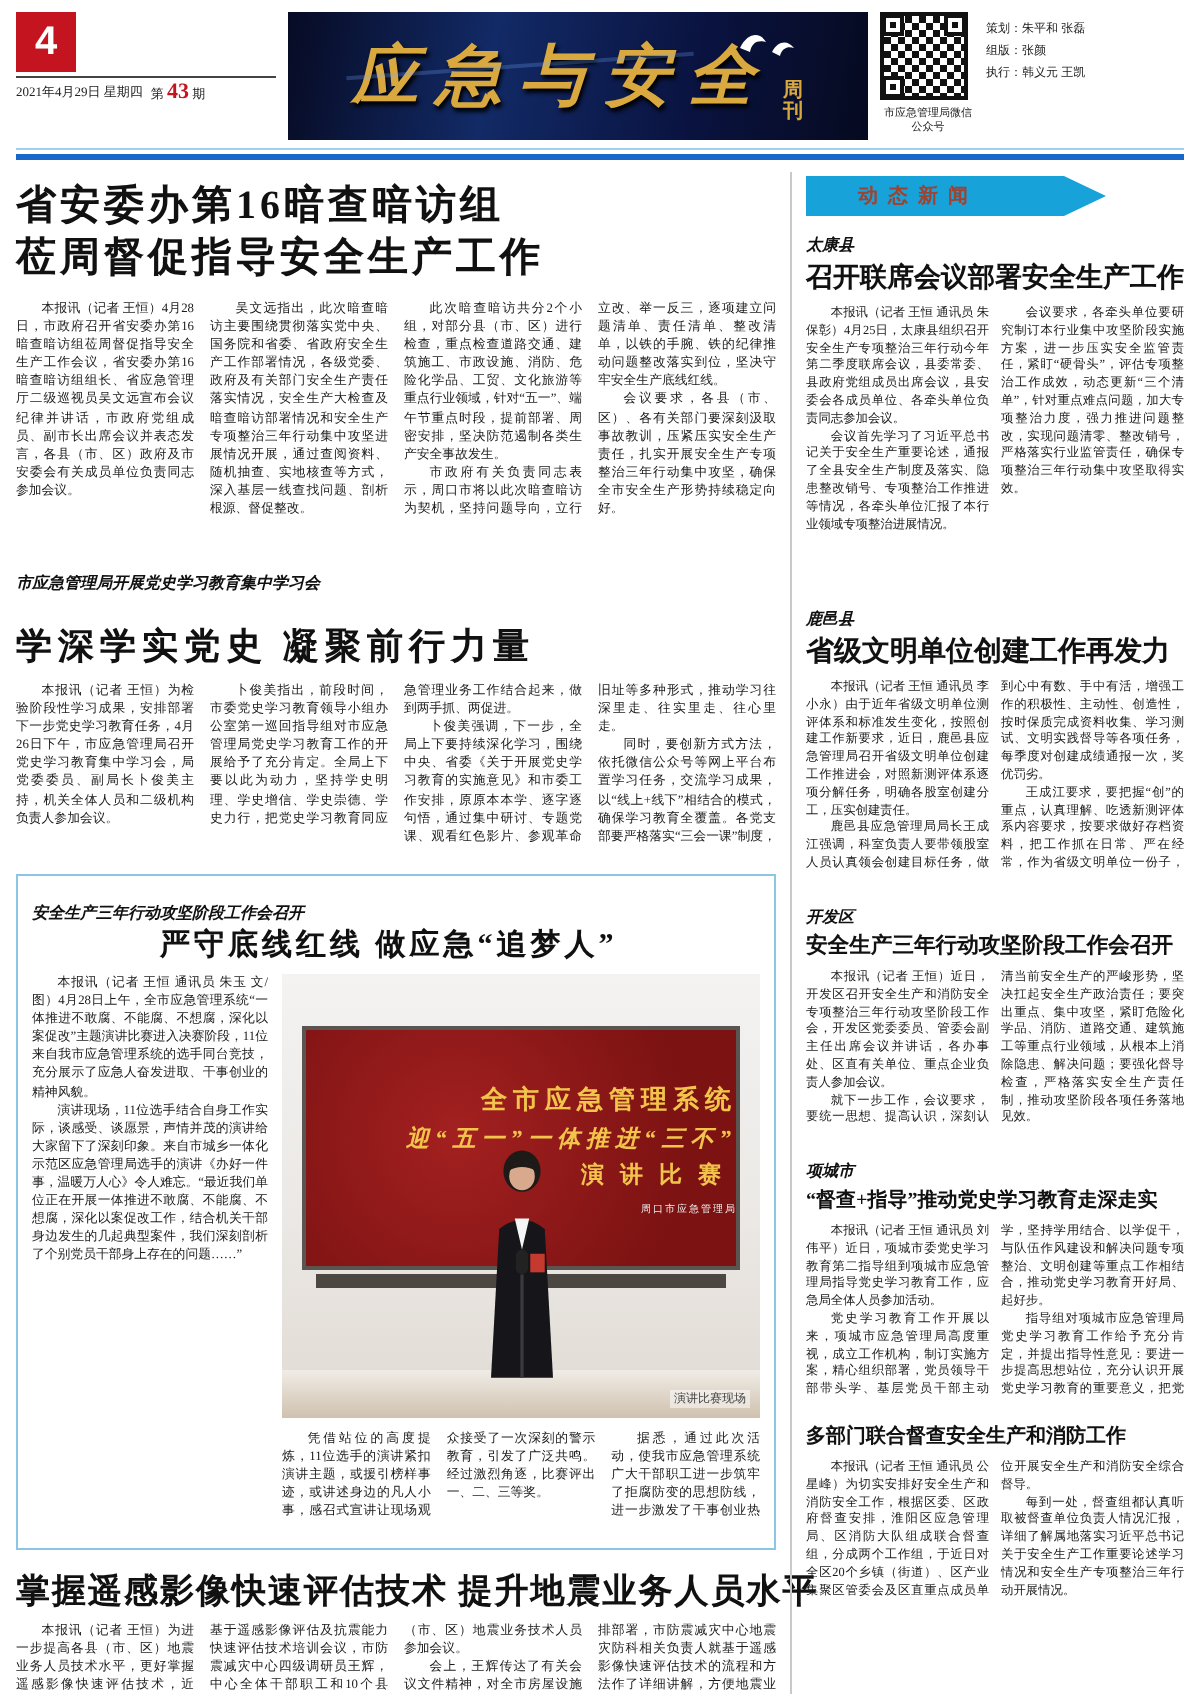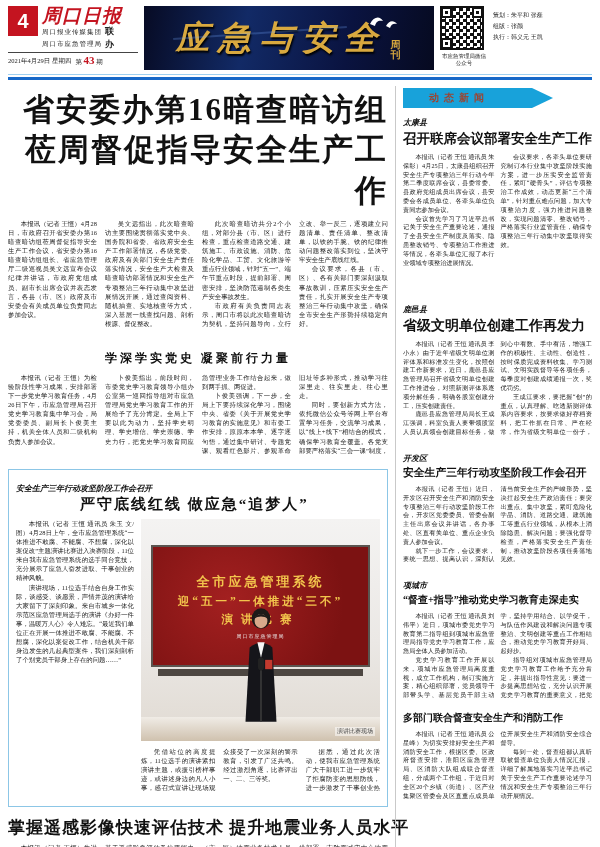"周口日报" div.mast-wrap { html: <div> <div>周口日报</div> <div> <span>周口报业传媒集团</span> <span>联</span> </div> <div> <span>周口市应急管理局</span> <span>办</span> </div> </div> -> none }
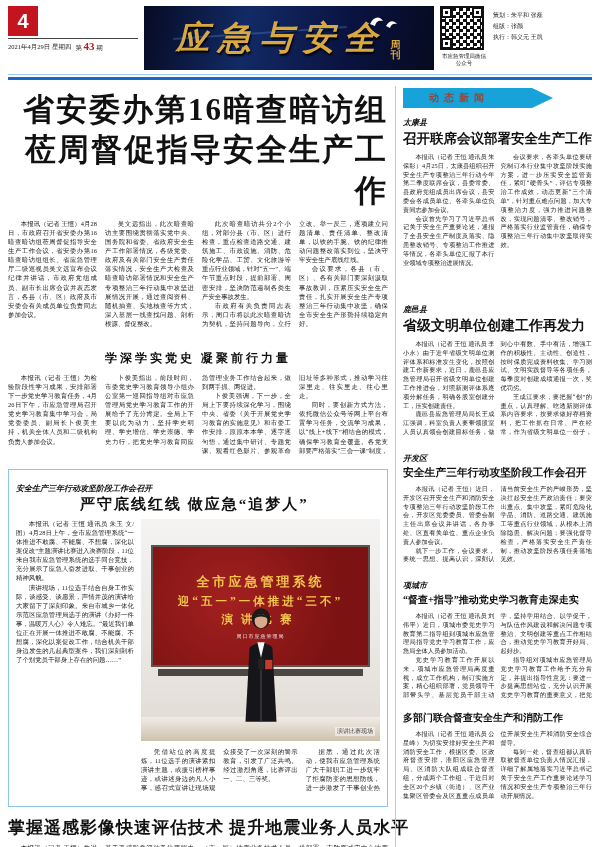"省安委办第16暗查暗访组" .lead-h { font-size: 31px -> 20px; text-align: right -> left }
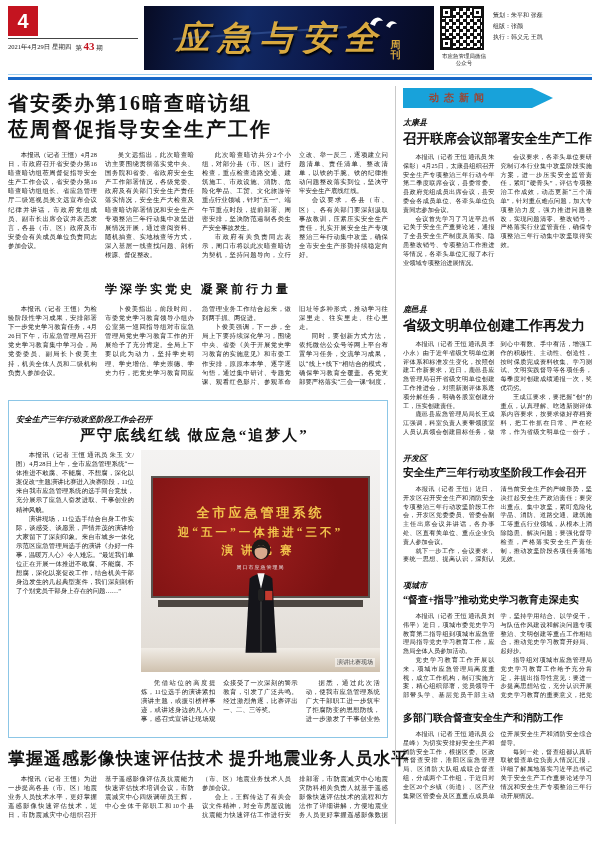"市应急管理局开展党史学习教育集中学习会" div.kicker { html: none -> <div>市应急管理局开展党史学习教育集中学习会</div> }
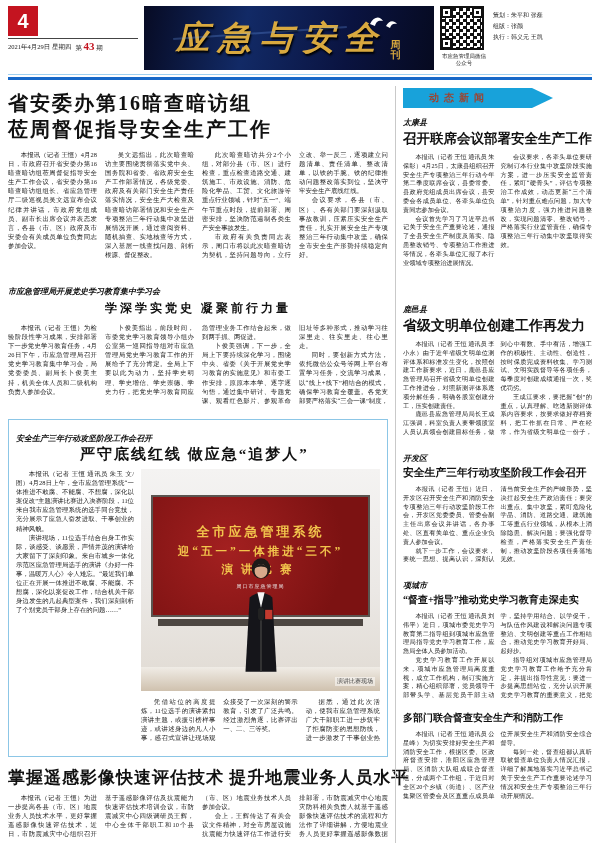"学深学实党史 凝聚前行力量" .h2 { font-size: 12px -> 18px; margin: 3px 0 6px -> 14px 0 6px; text-align: center -> none }
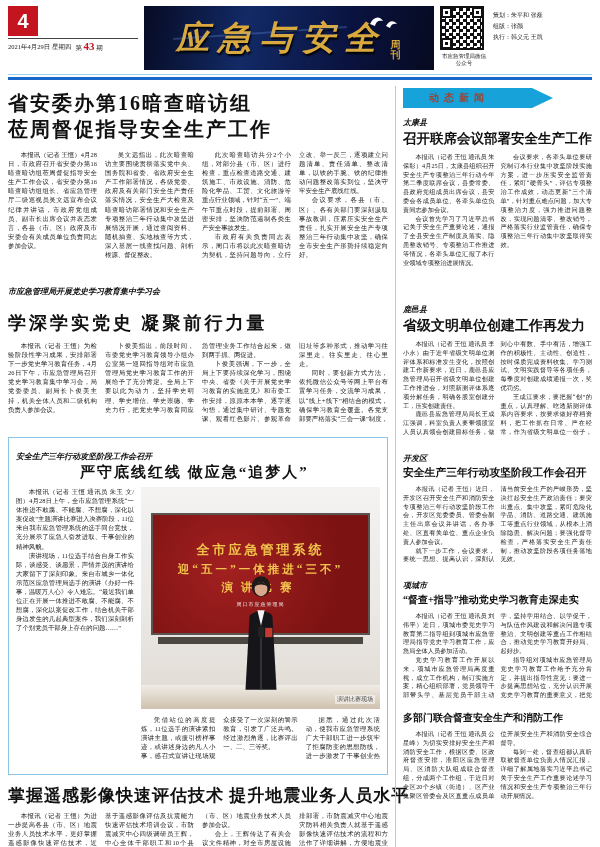"全市应急管理系统" .screen { align-items: center -> flex-end }
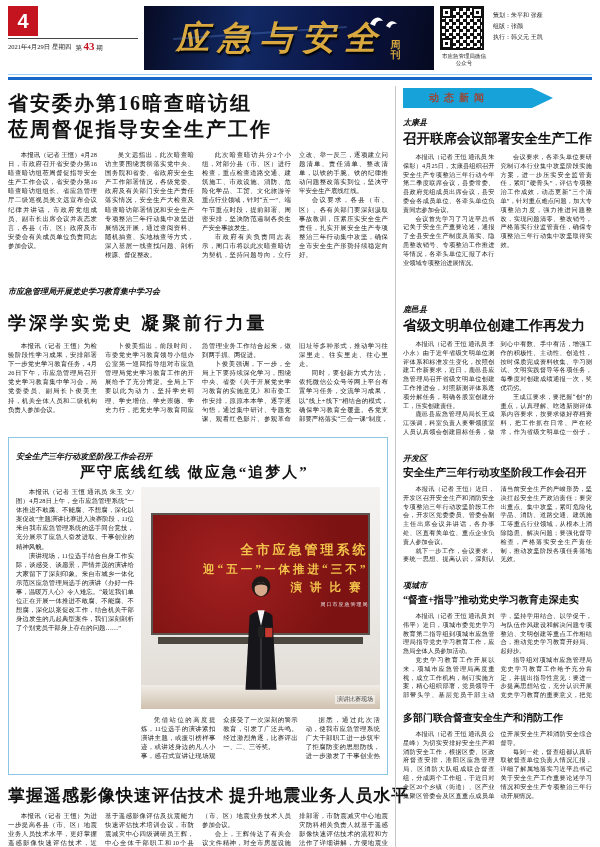"迎“五一”一体推进“三不”" .sl2 { font-style: none -> italic }
